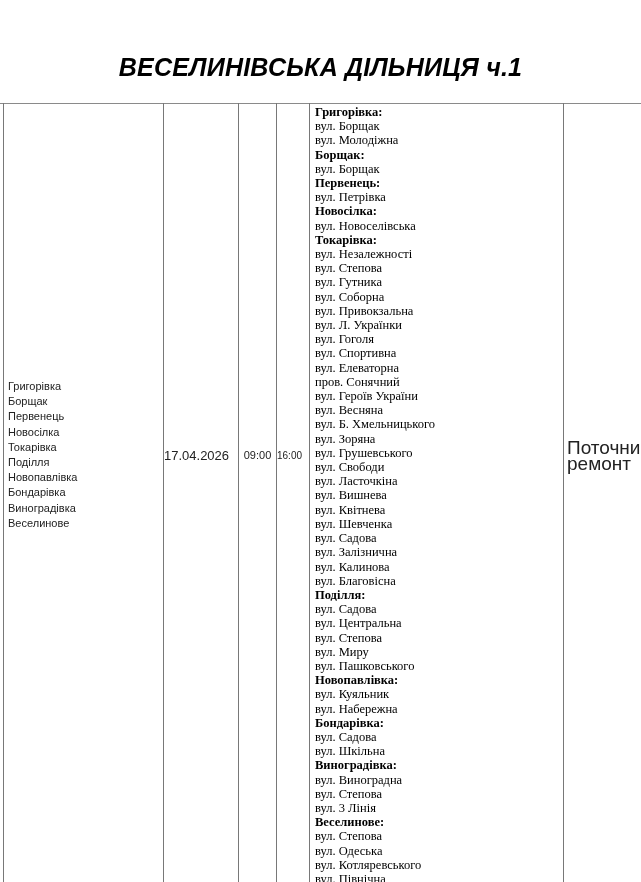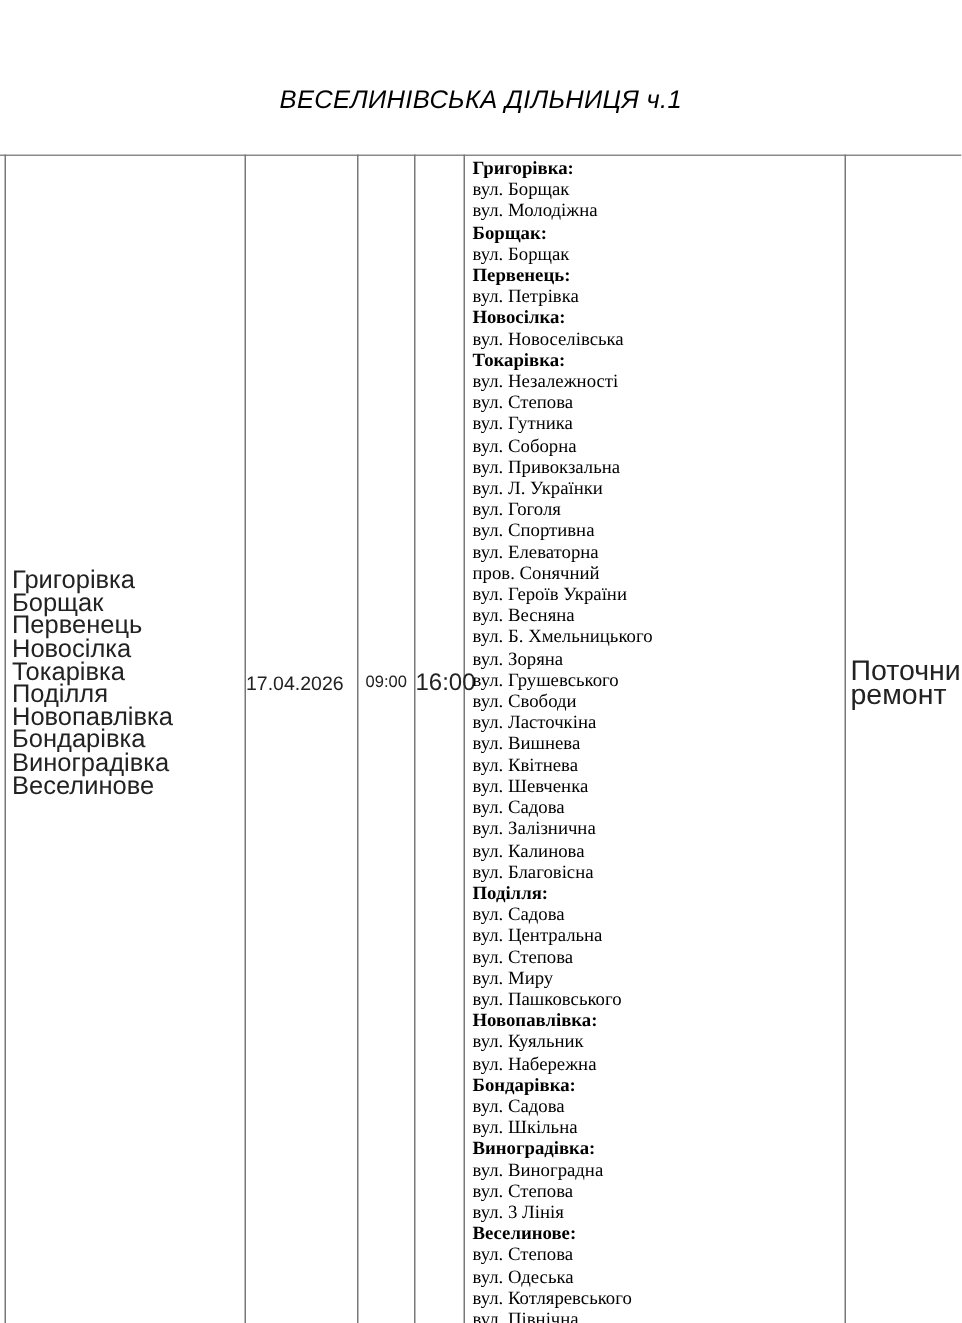"ВЕСЕЛИНІВСЬКА ДІЛЬНИЦЯ ч.1" .page-title { font-size: 17px -> 25px; font-weight: normal -> bold }
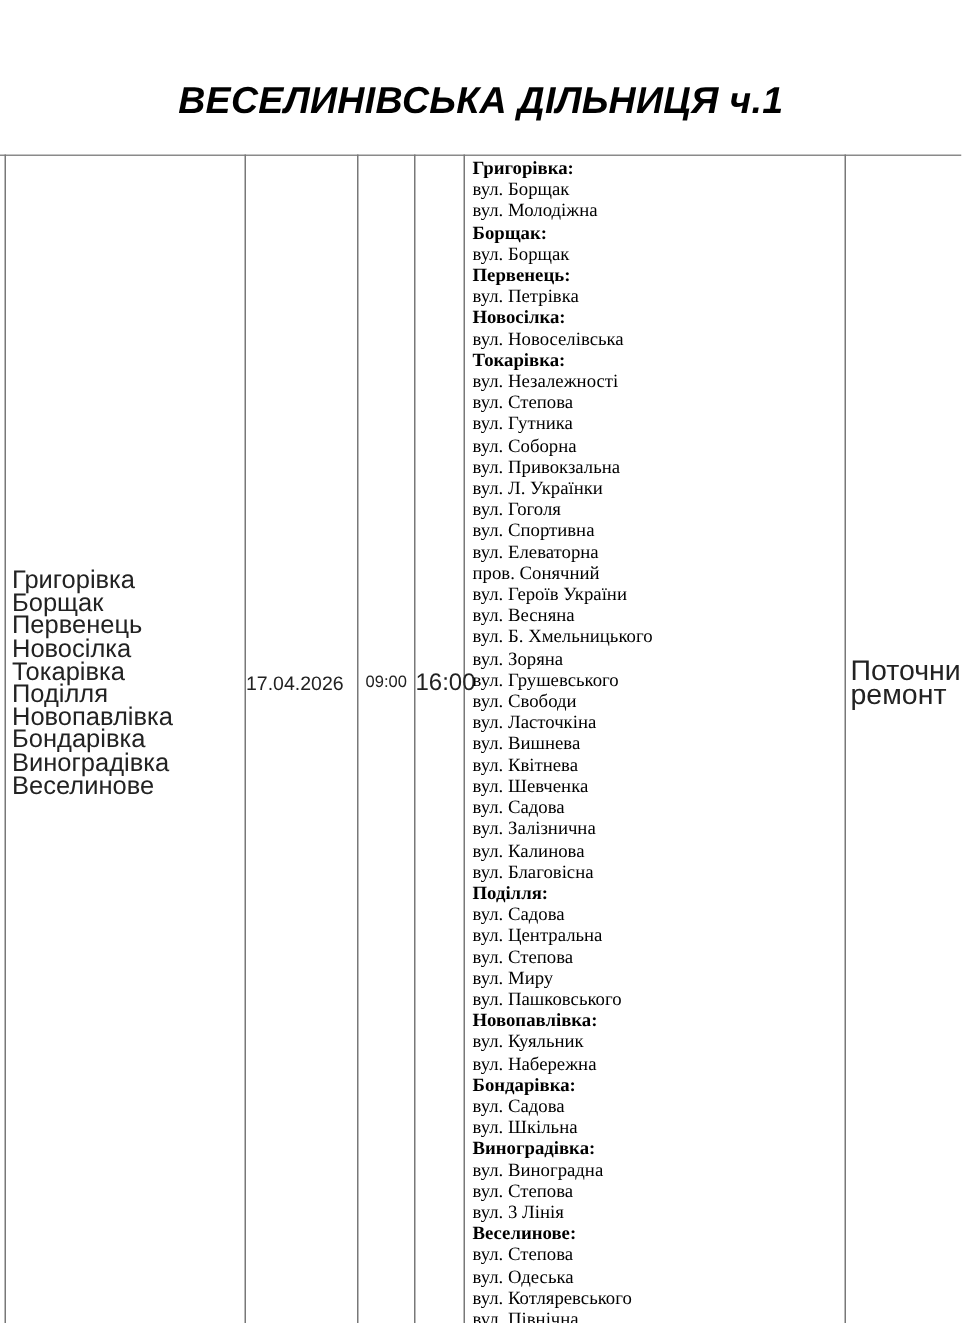"Григорівка" .settlements-cell { font-size: 17px -> 11px }
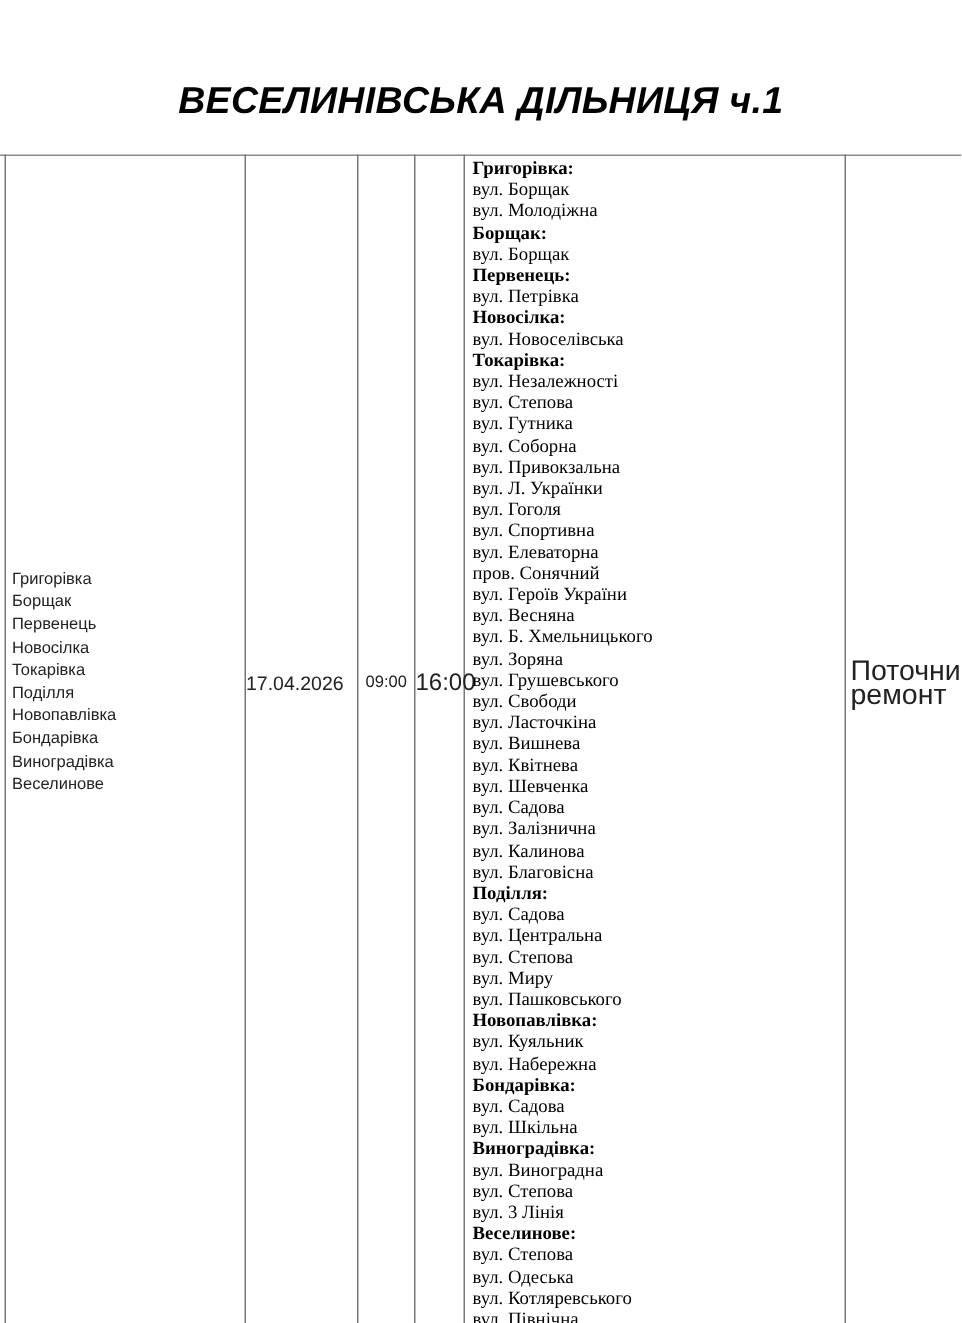"16:00" .time-end-cell { font-size: 16px -> 10px; text-align: center -> none }
